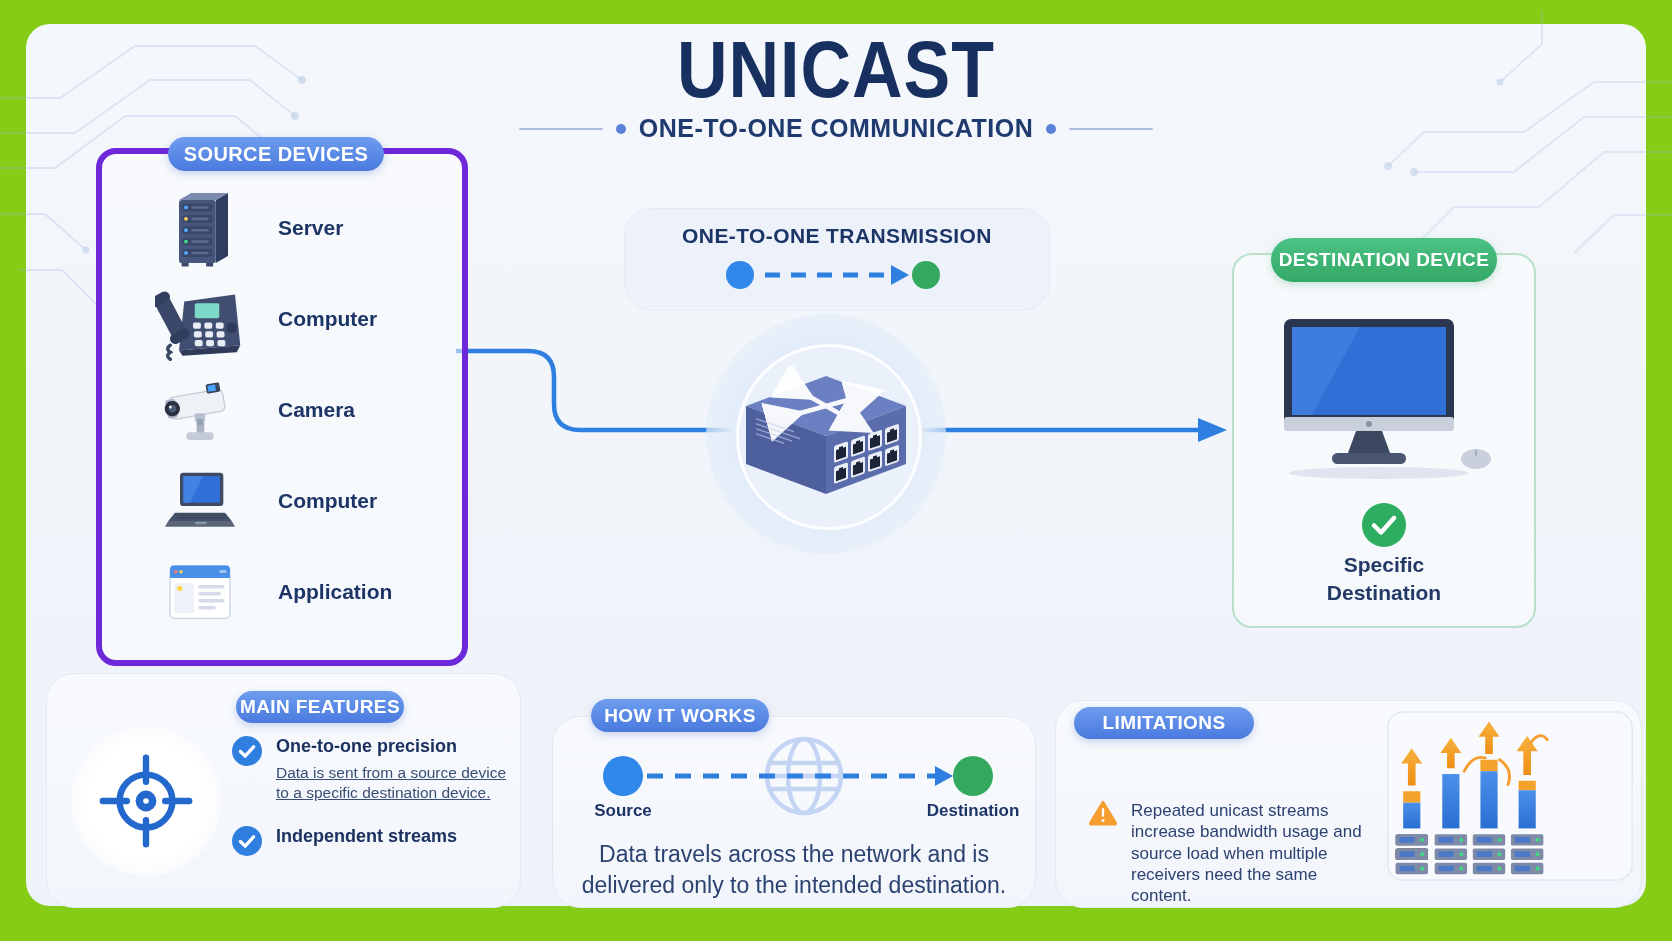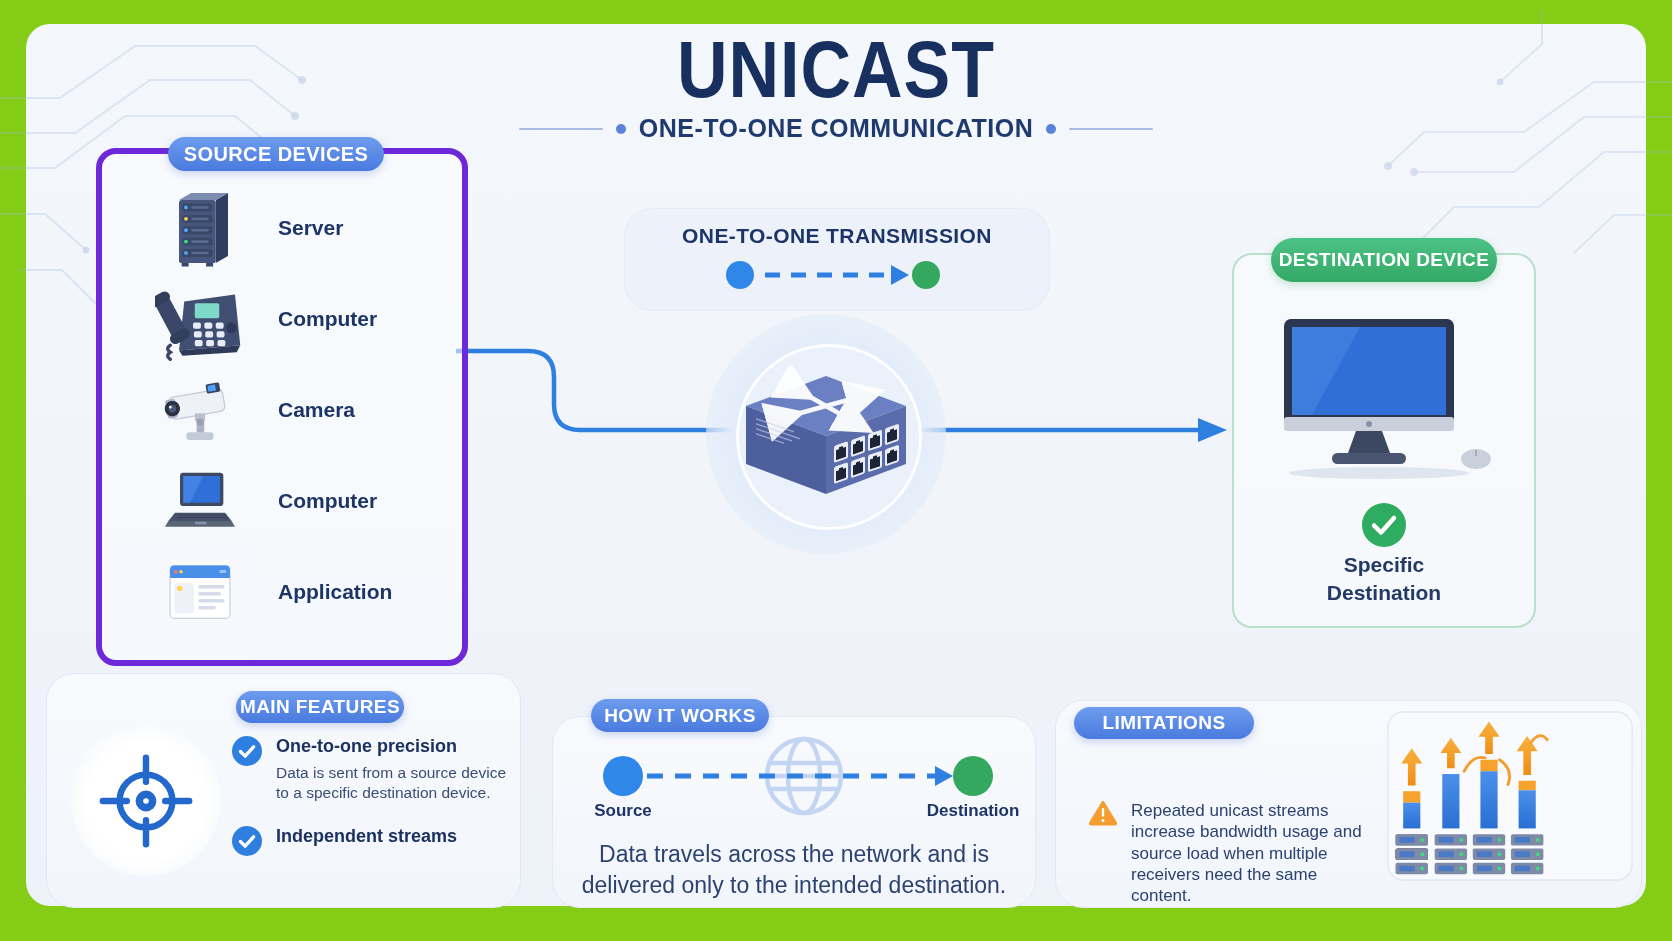"Data is sent from a" .f-desc { text-decoration: none -> underline }
